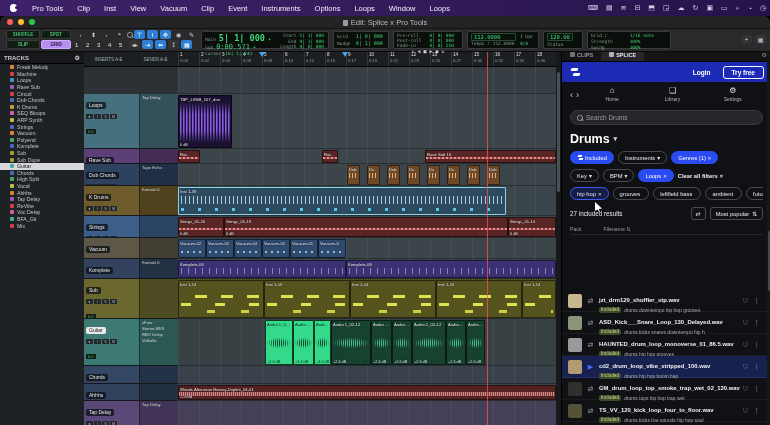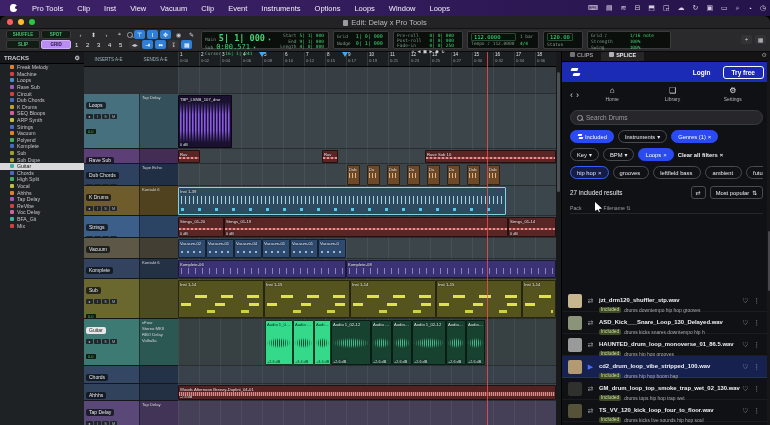"Edit: Delay x Pro Tools" span { text: Delay -> Splice }
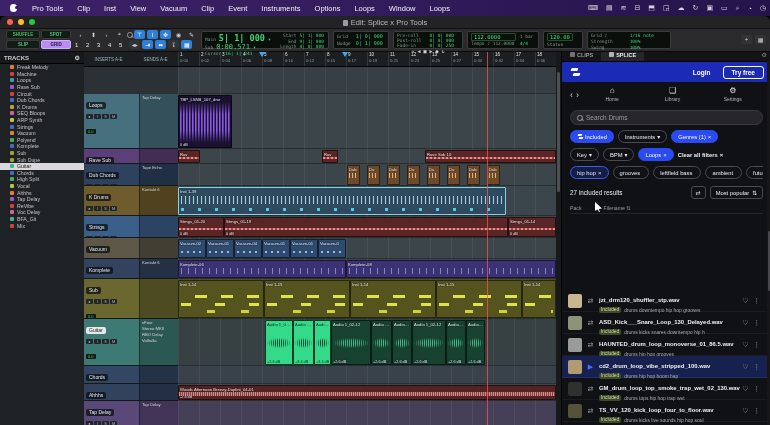"Drums" div { html: none -> <div> <span>Drums</span> <span>▾</span> </div> }
